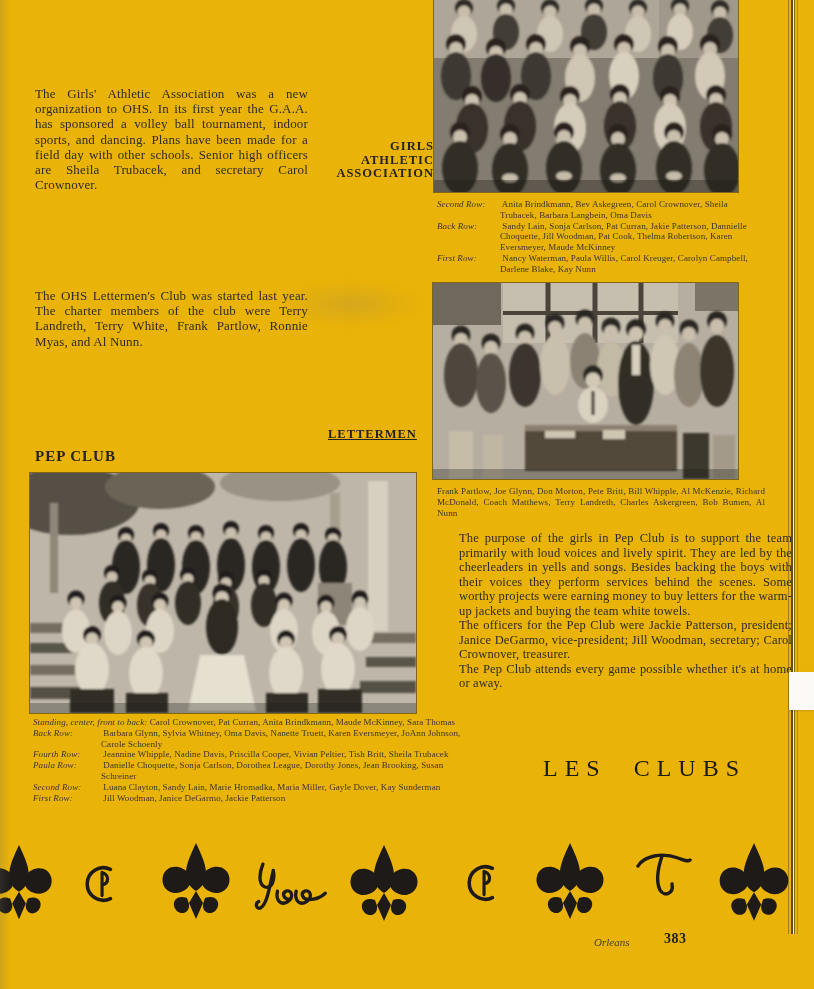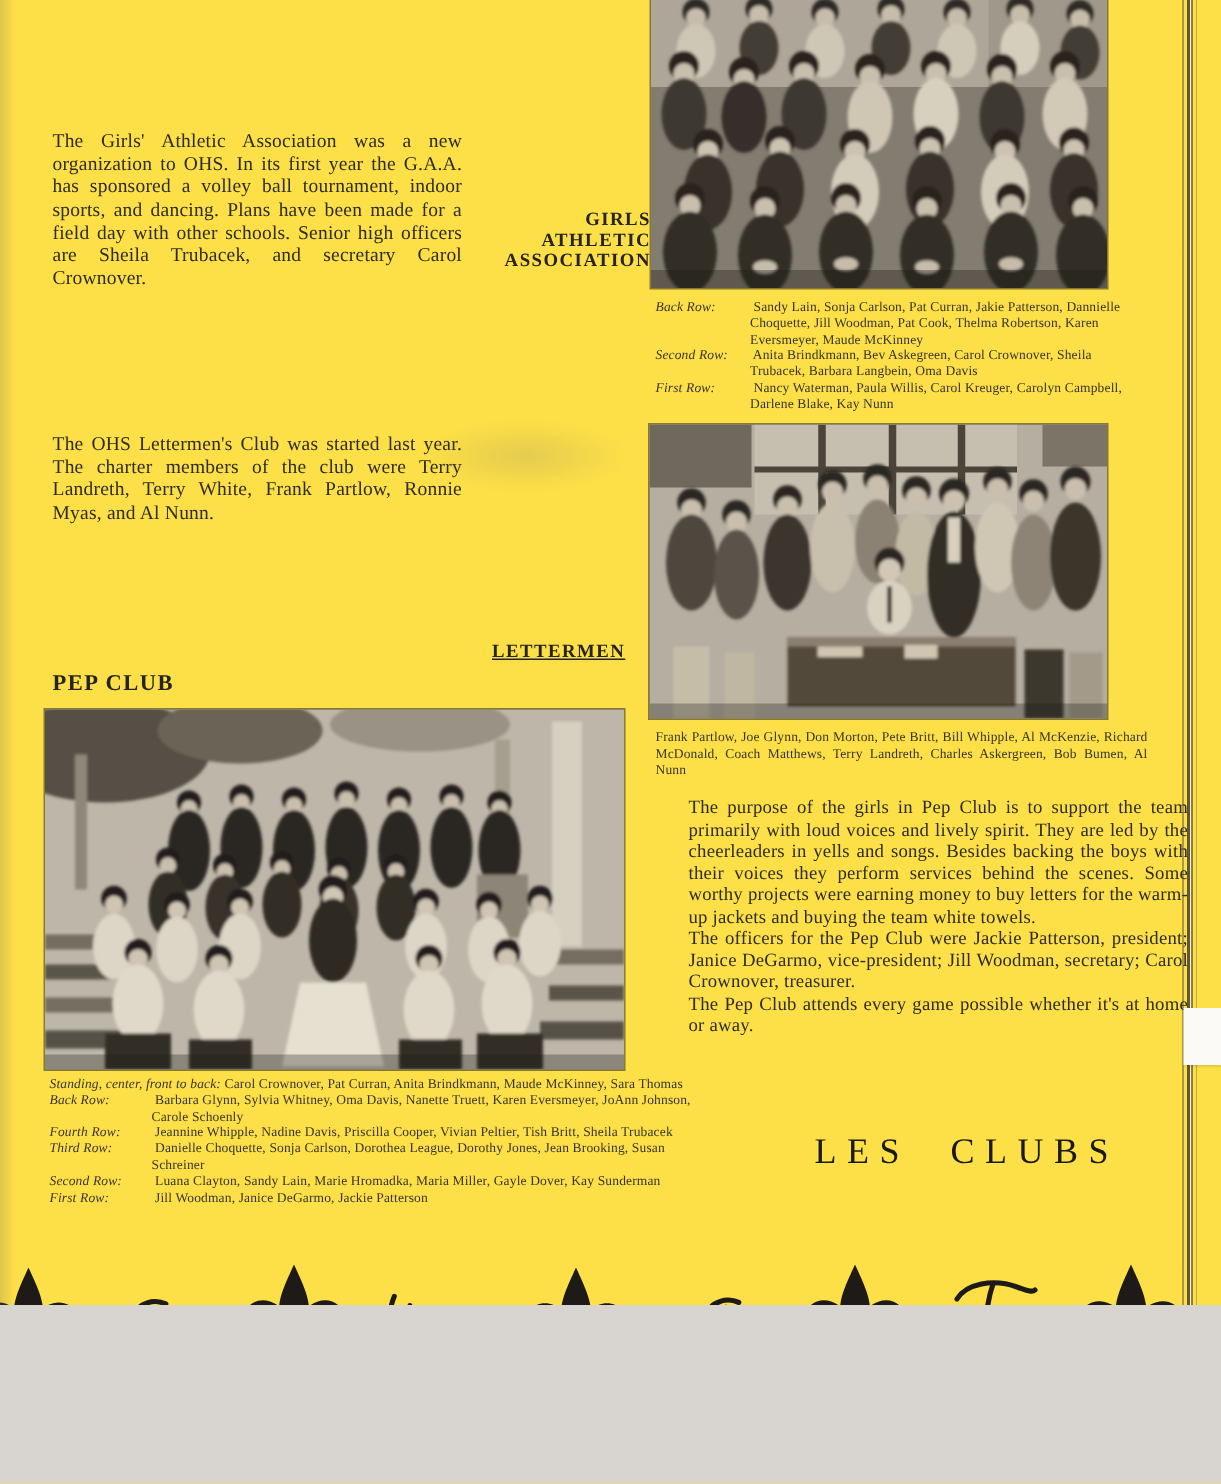"The Girls' Athletic Association was" #page { background: #fde047 -> #eab308; height: 870px -> 989px }
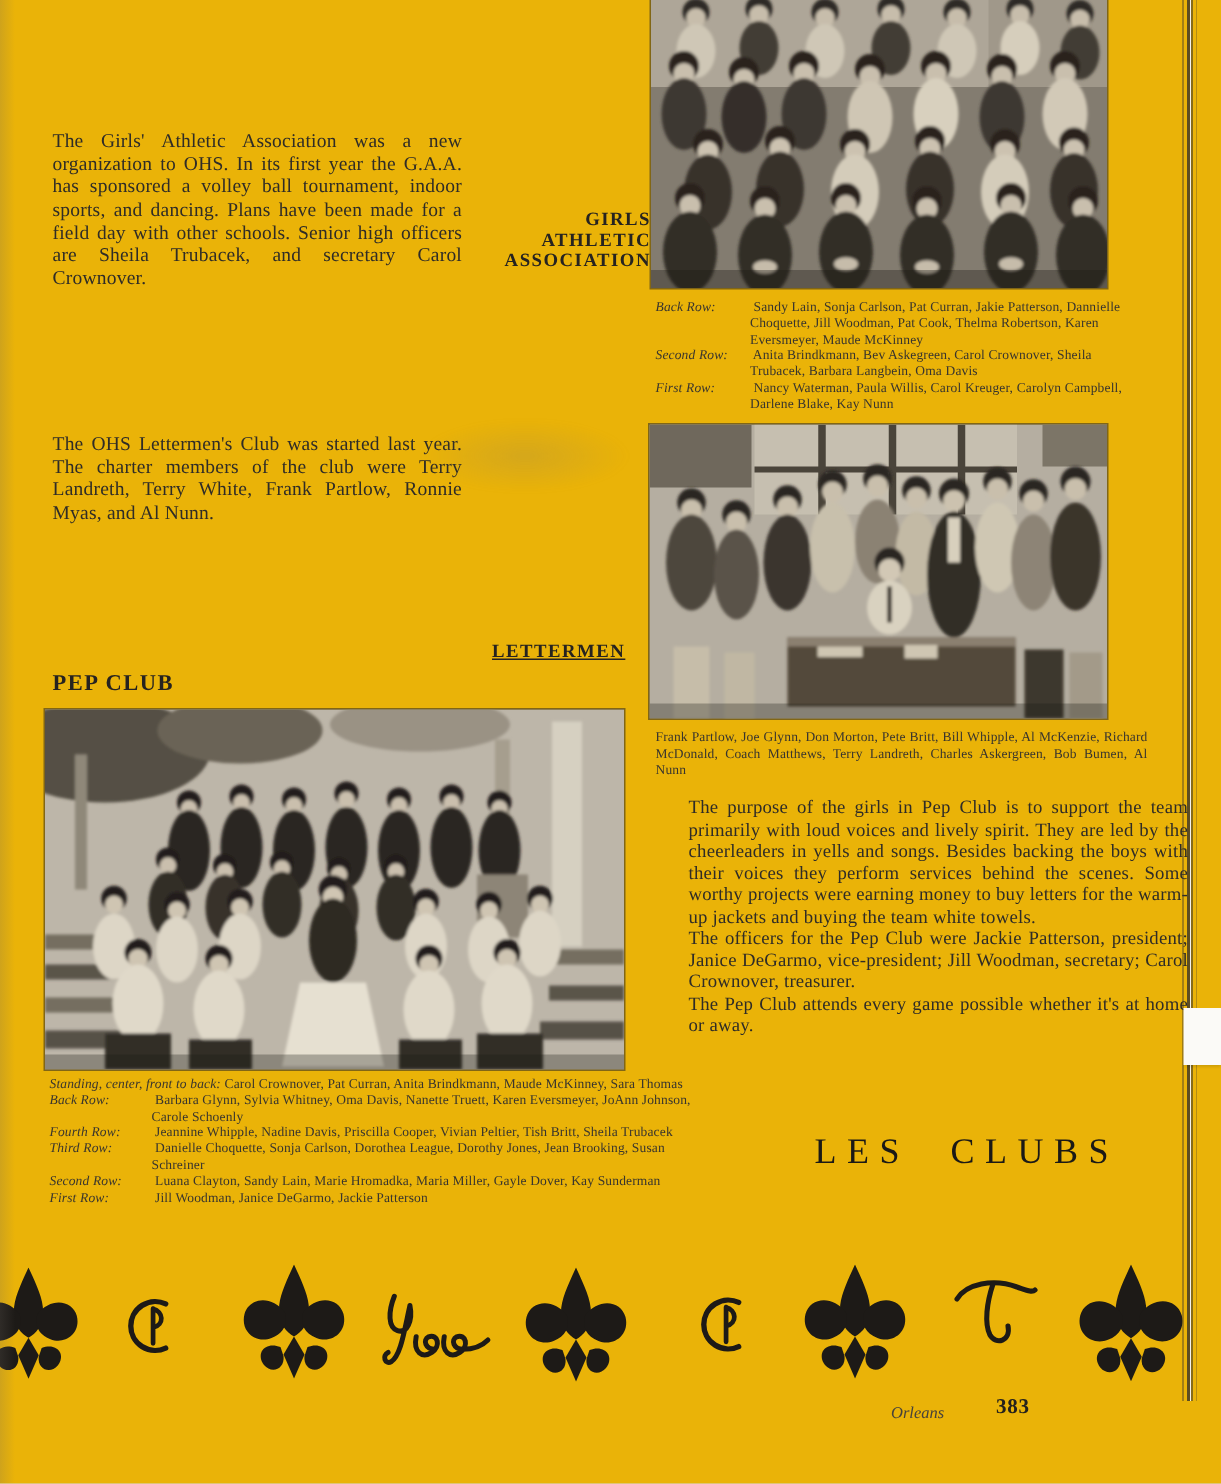"Back Row: Sandy Lain, Sonja" p.cap-row { order: before "Second Row: Anita Brindkmann, Bev" -> after "Second Row: Anita Brindkmann, Bev" }
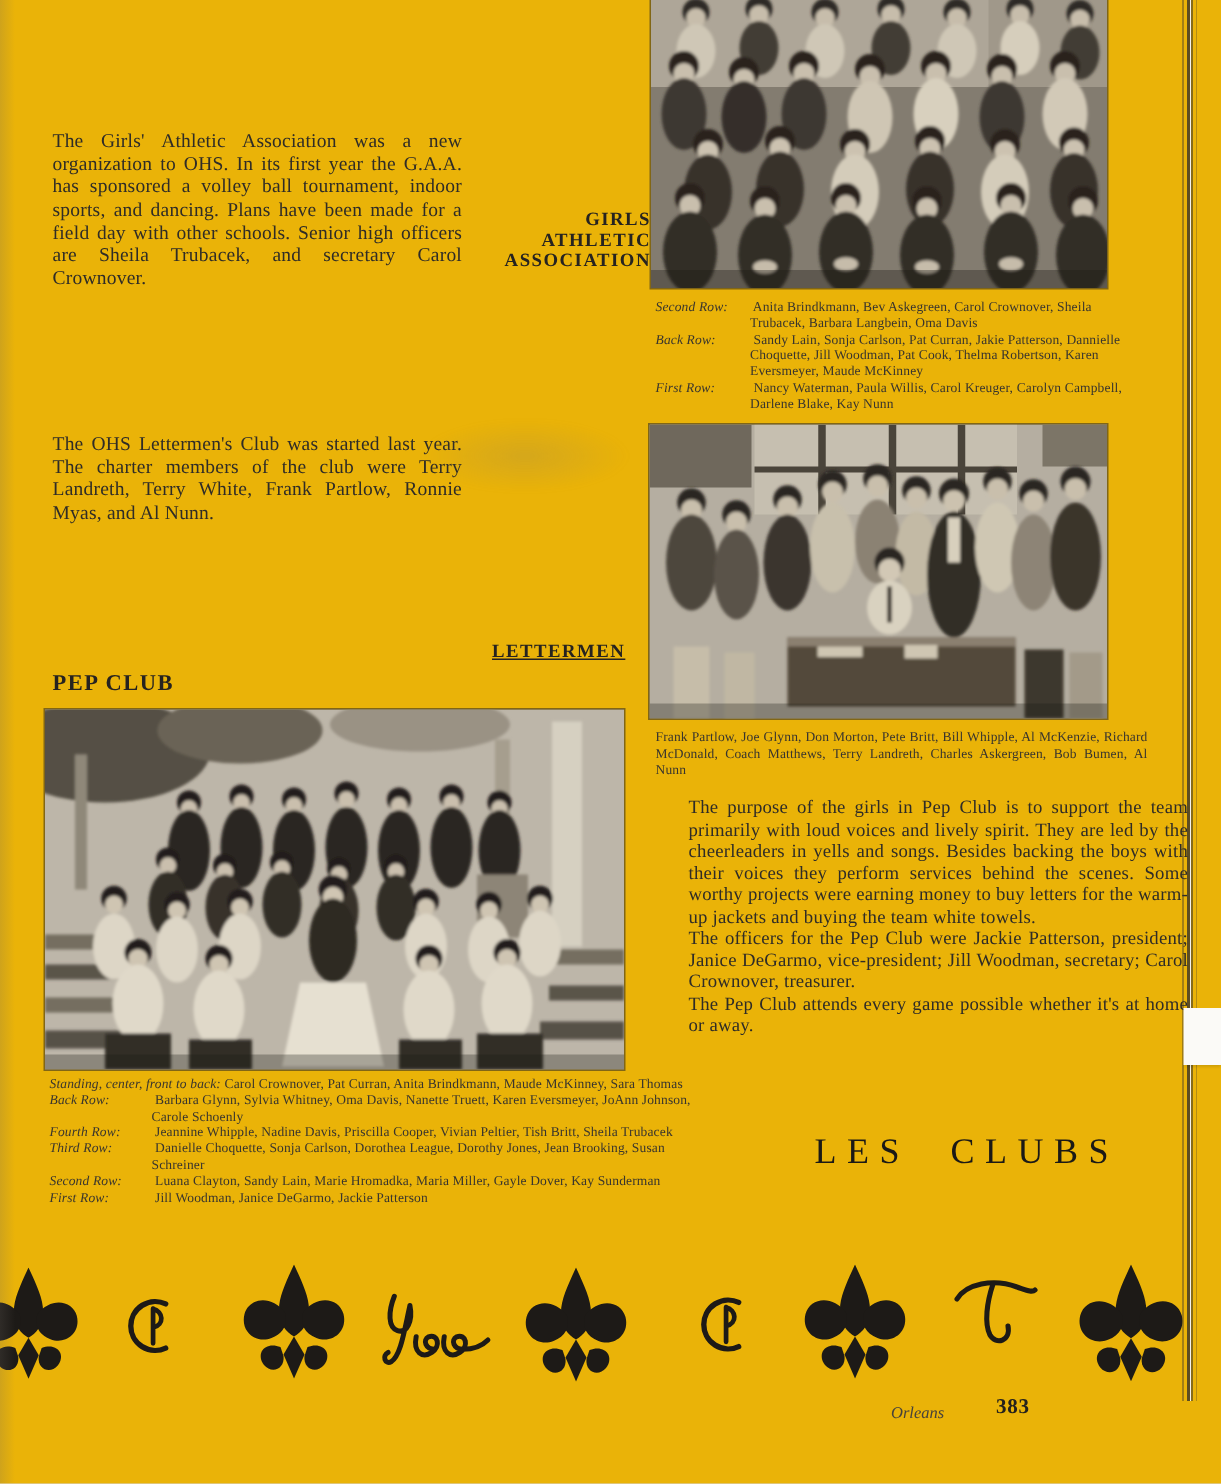"Third Row:" span.cap-label { text: Third -> Paula }
